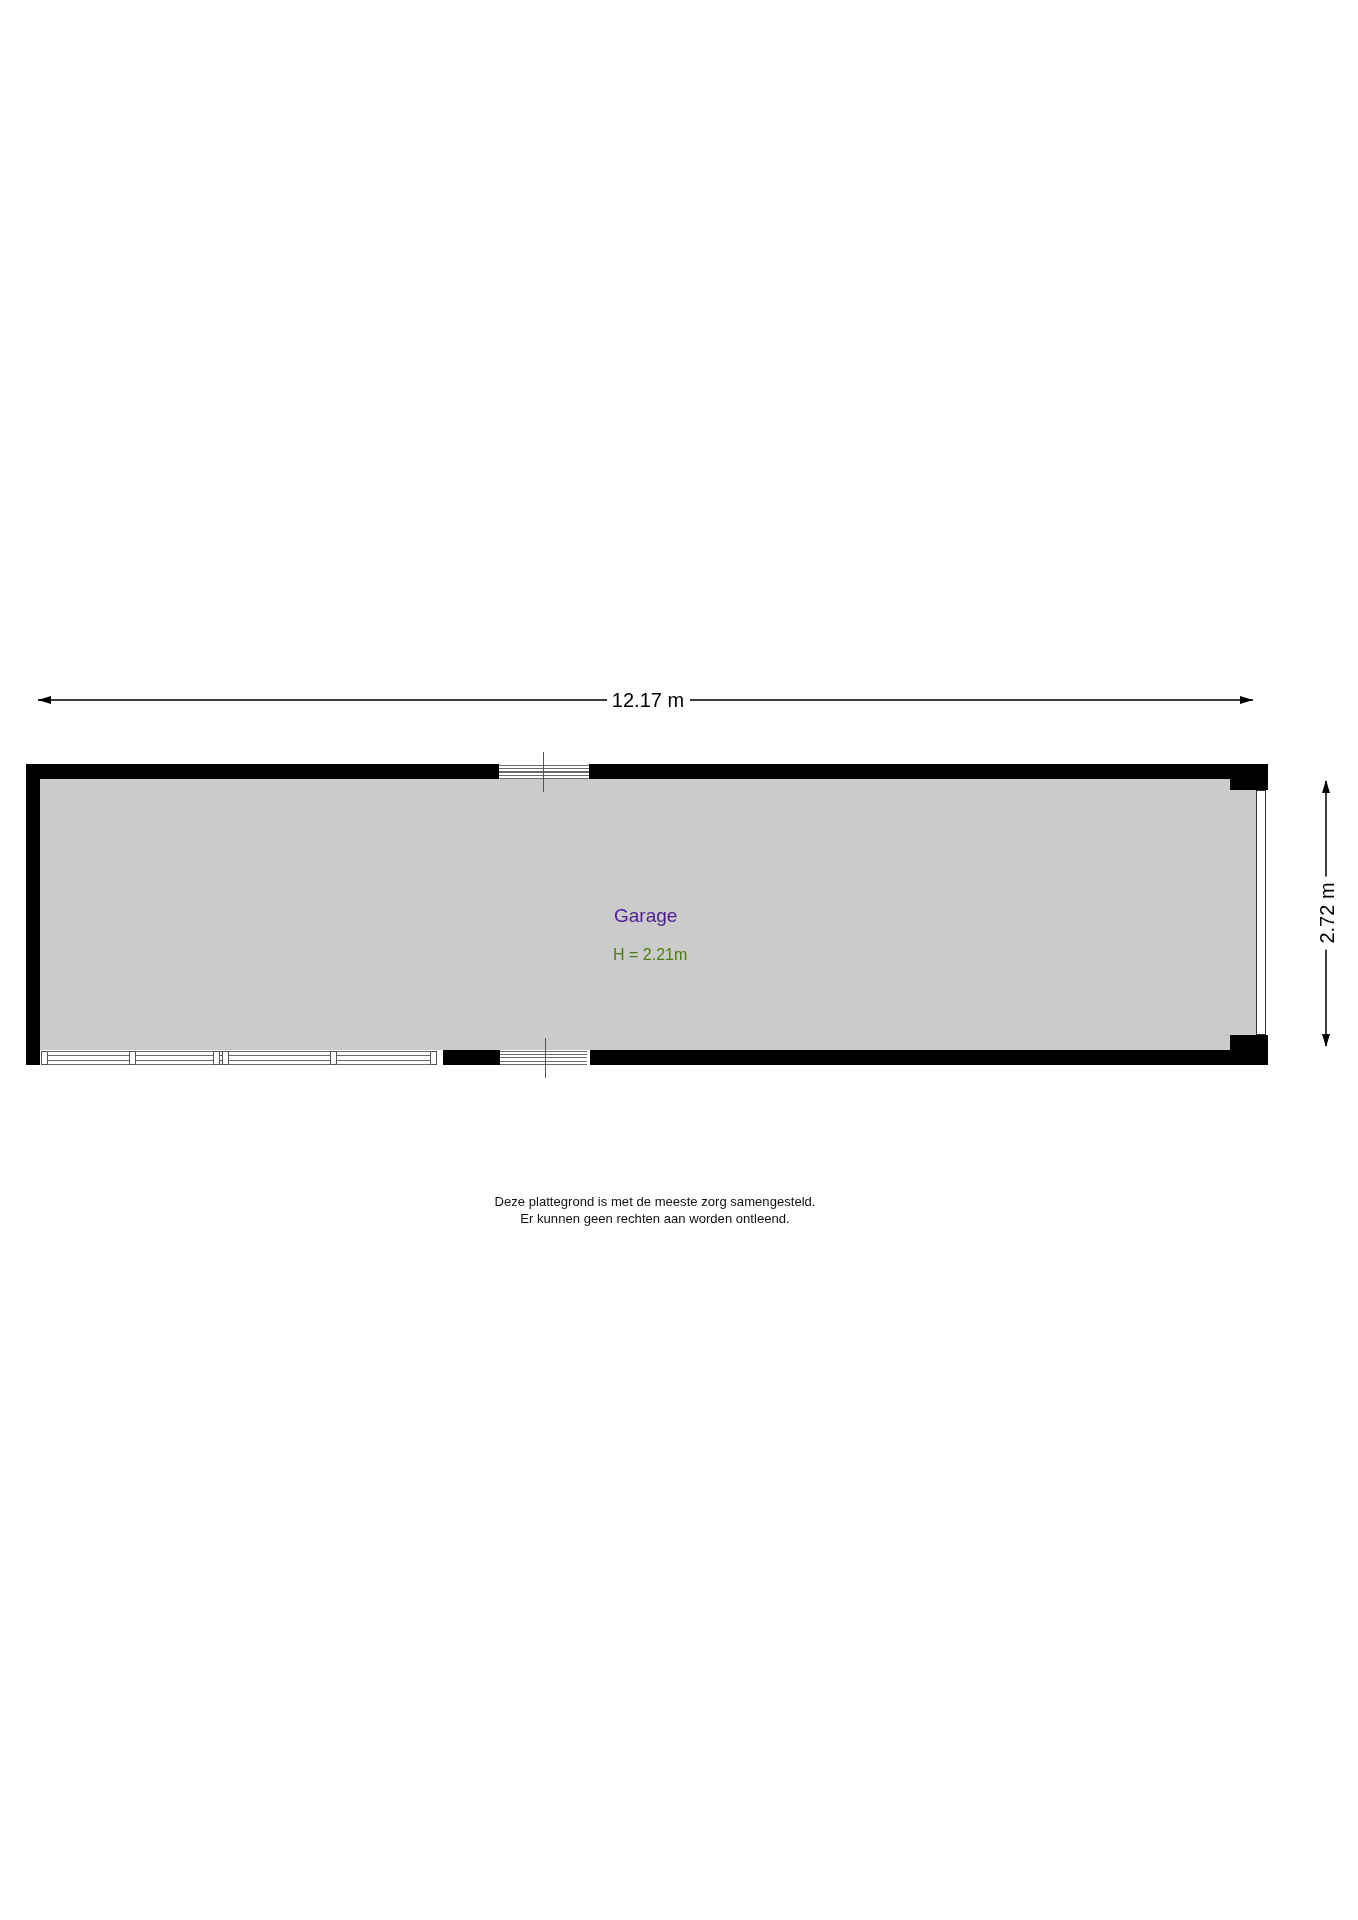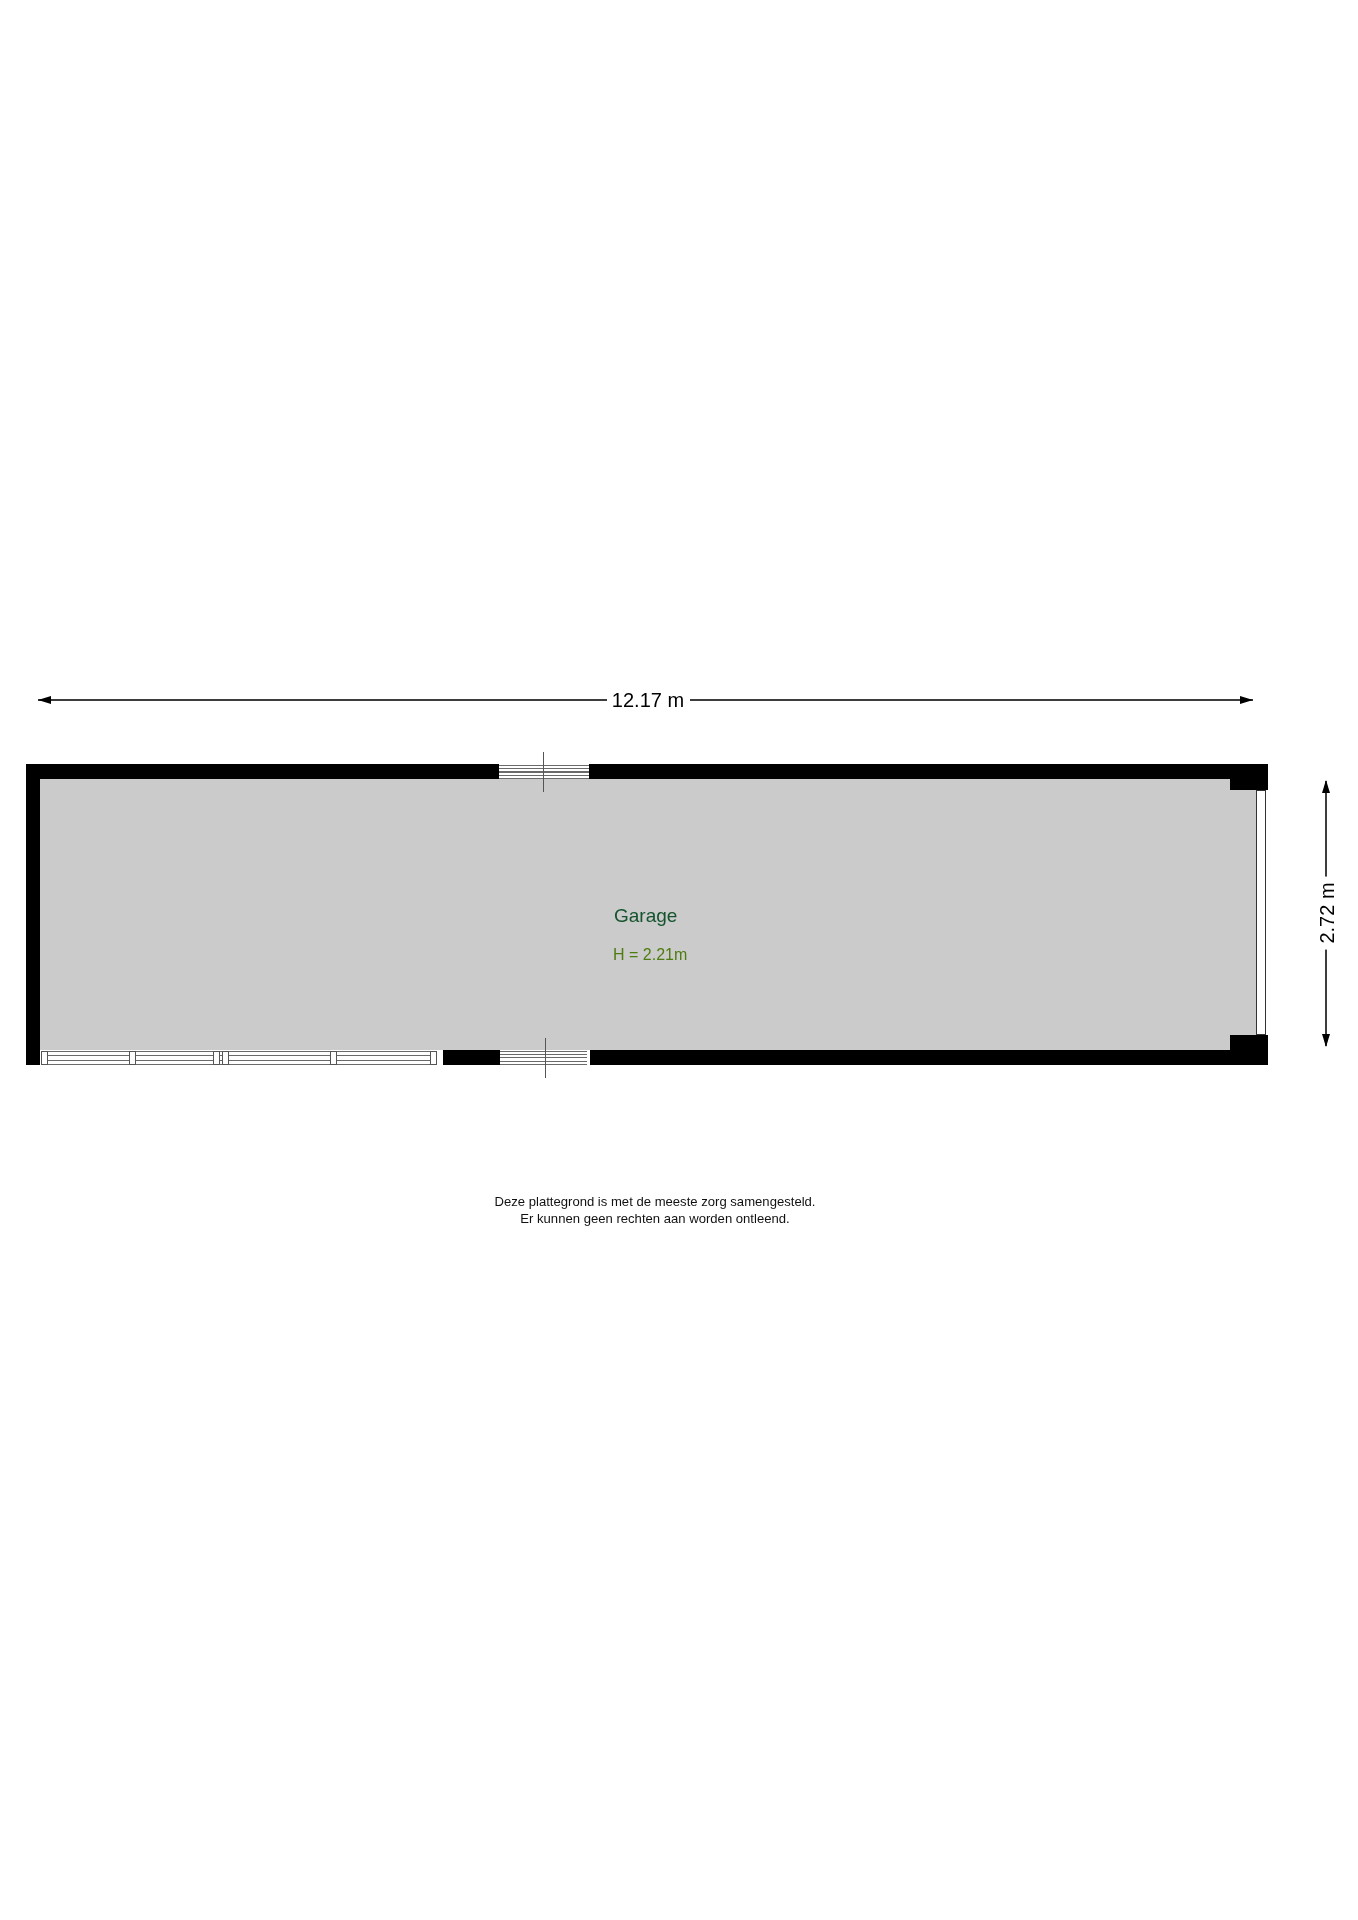"Garage" .room-label { color: #14532d -> #4c1d95 }
